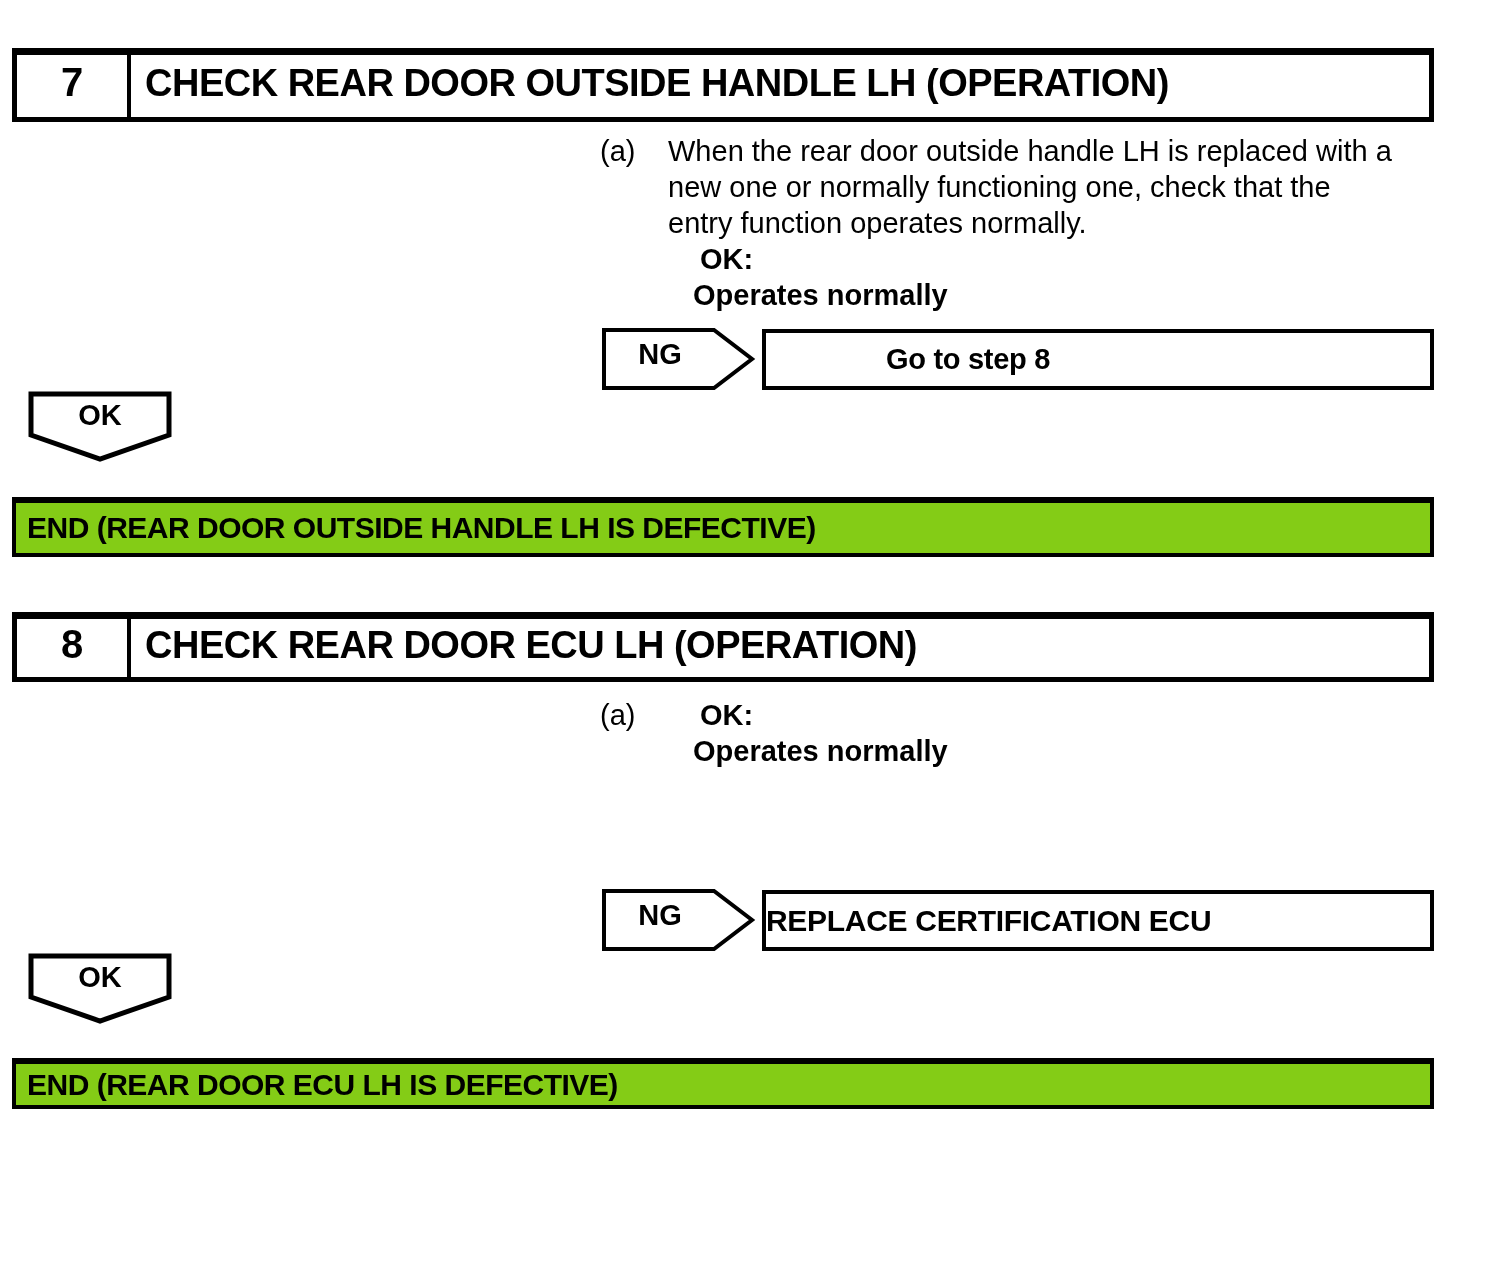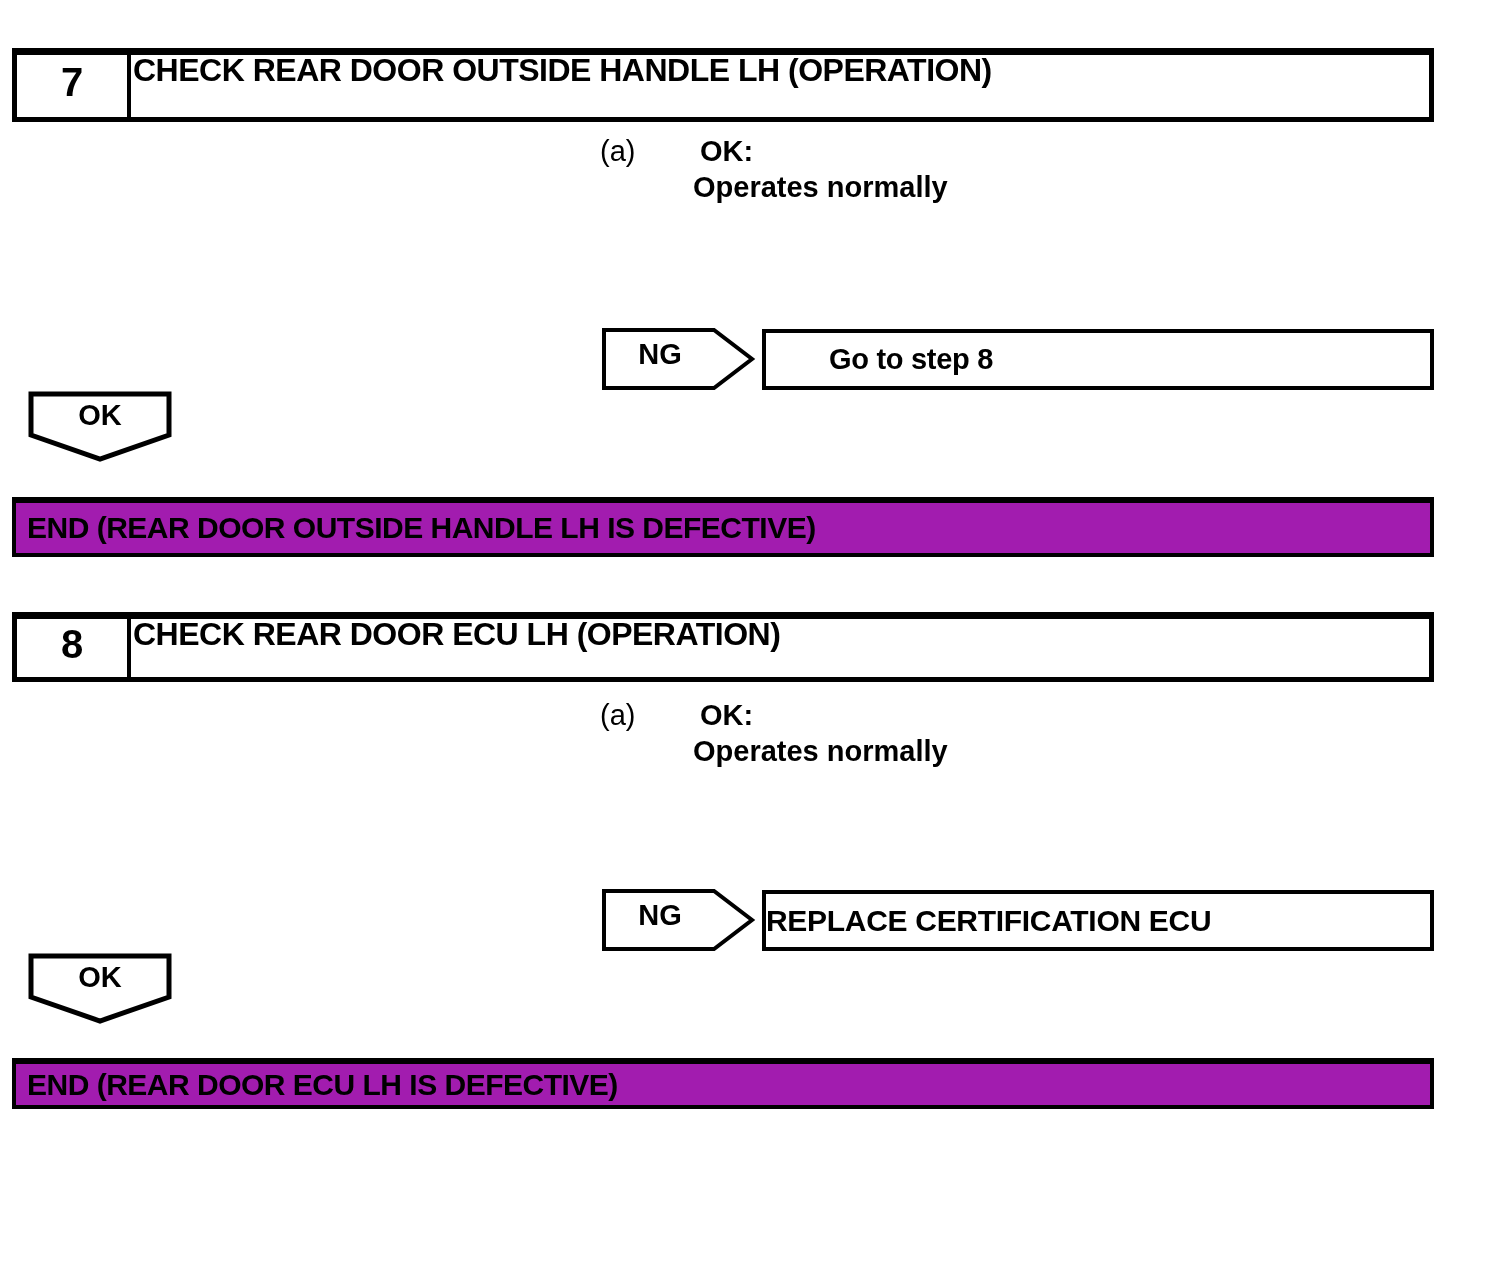"CHECK REAR DOOR OUTSIDE HANDLE" .hdr-title { align-items: none -> center; font-size: 32px -> 38px; padding-left: 2px -> 14px }
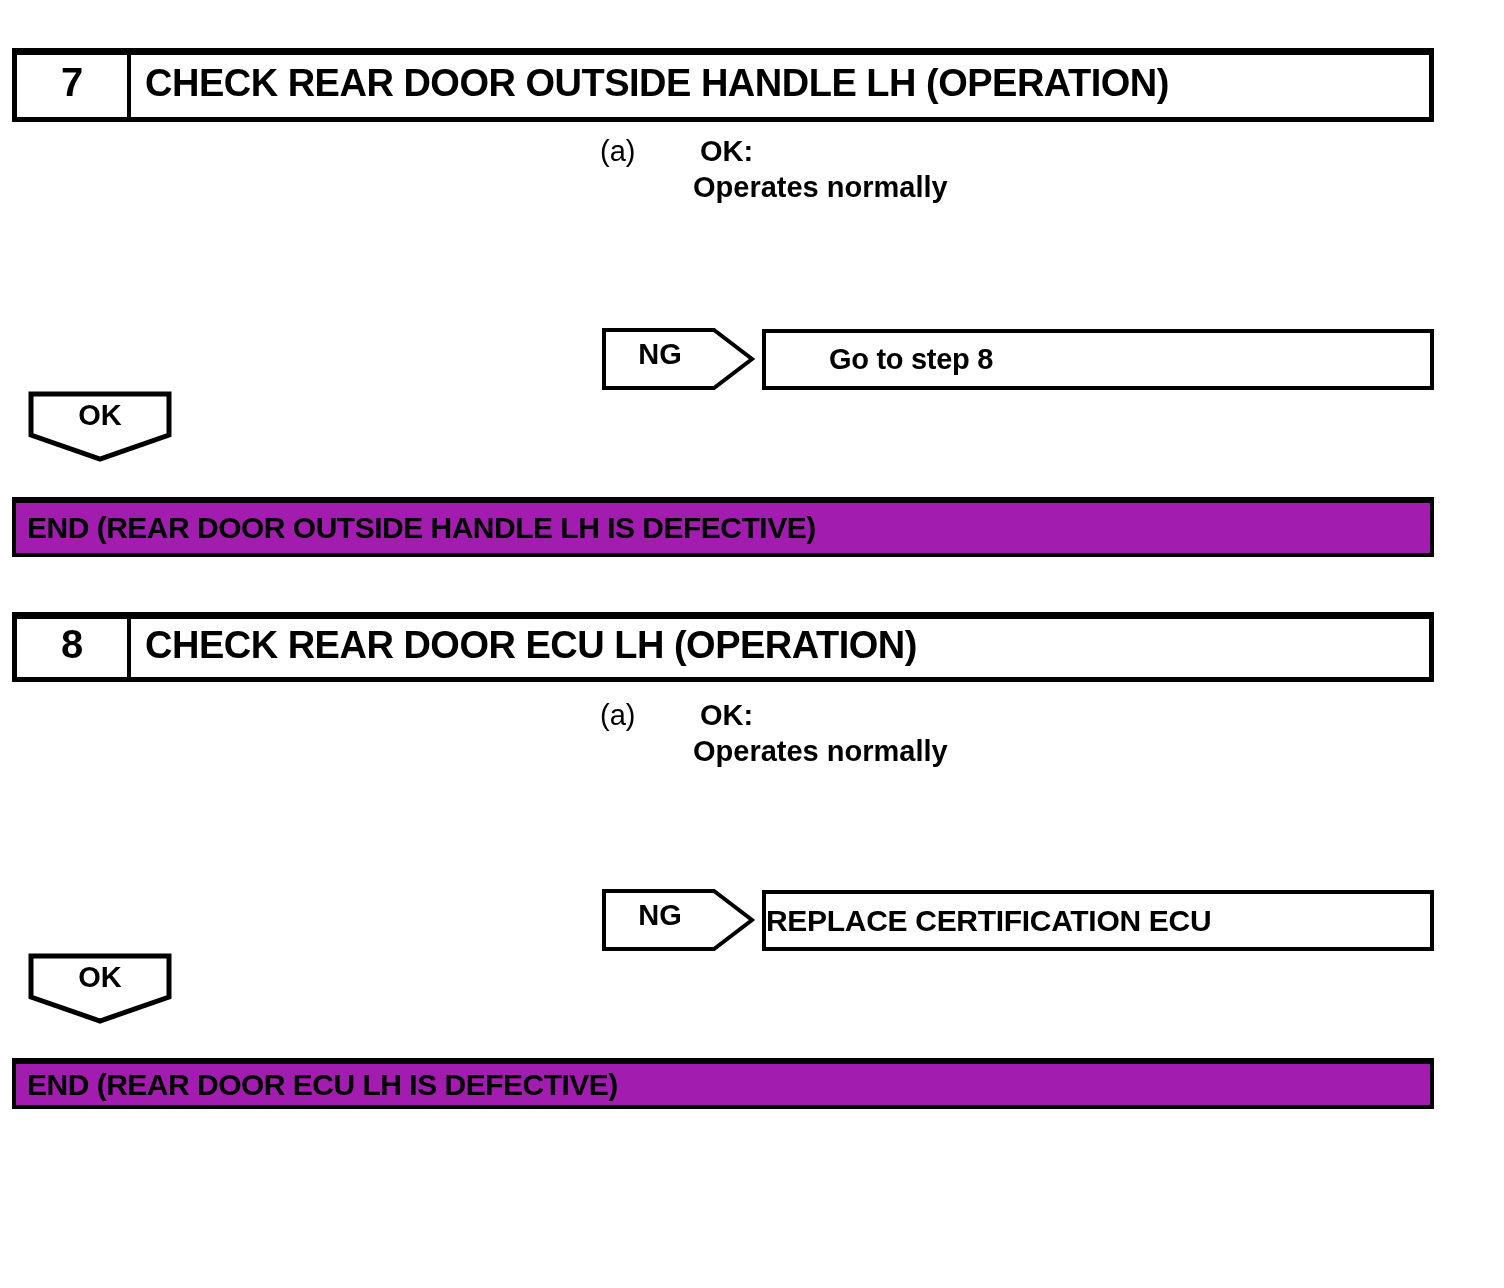"When the rear door outside" div.para-body { html: none -> <div>When the rear door outside handle LH is replaced with a new one or normally functioning one, check that the entry function operates normally.</div> }
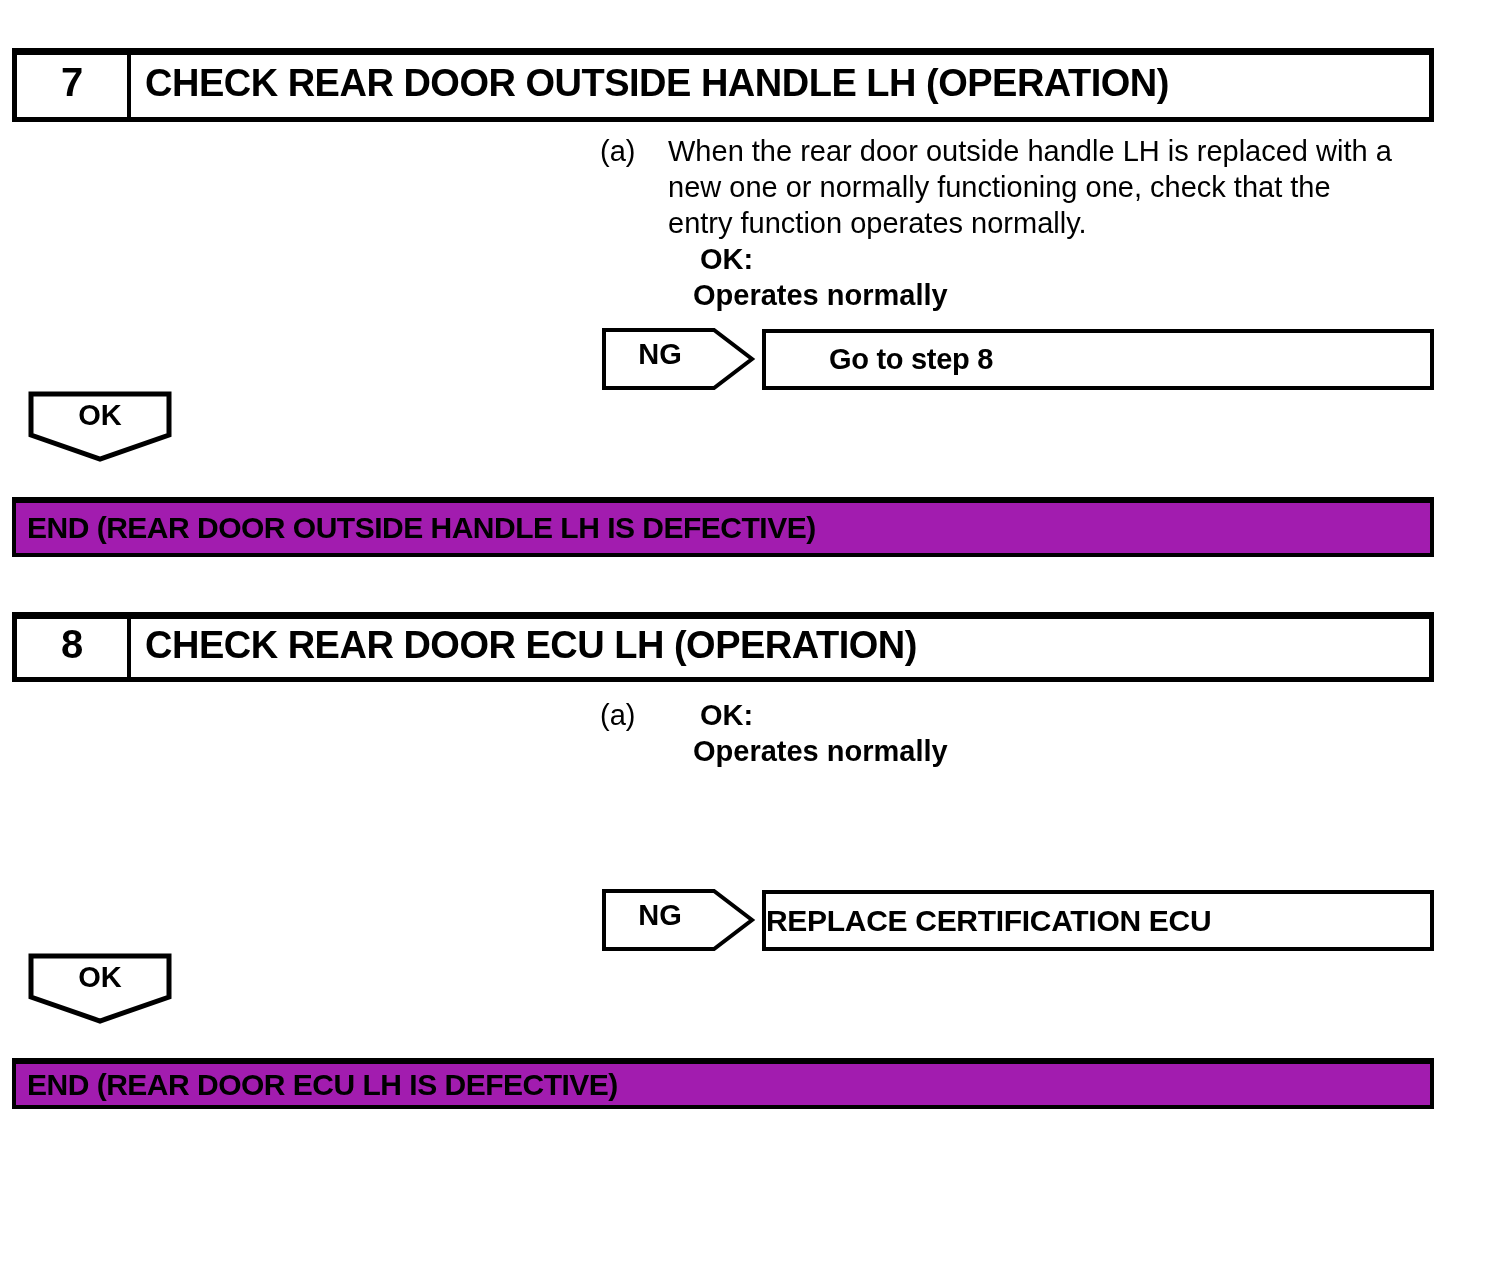"Go to step 8" .action-1 { padding-left: 63px -> 120px }
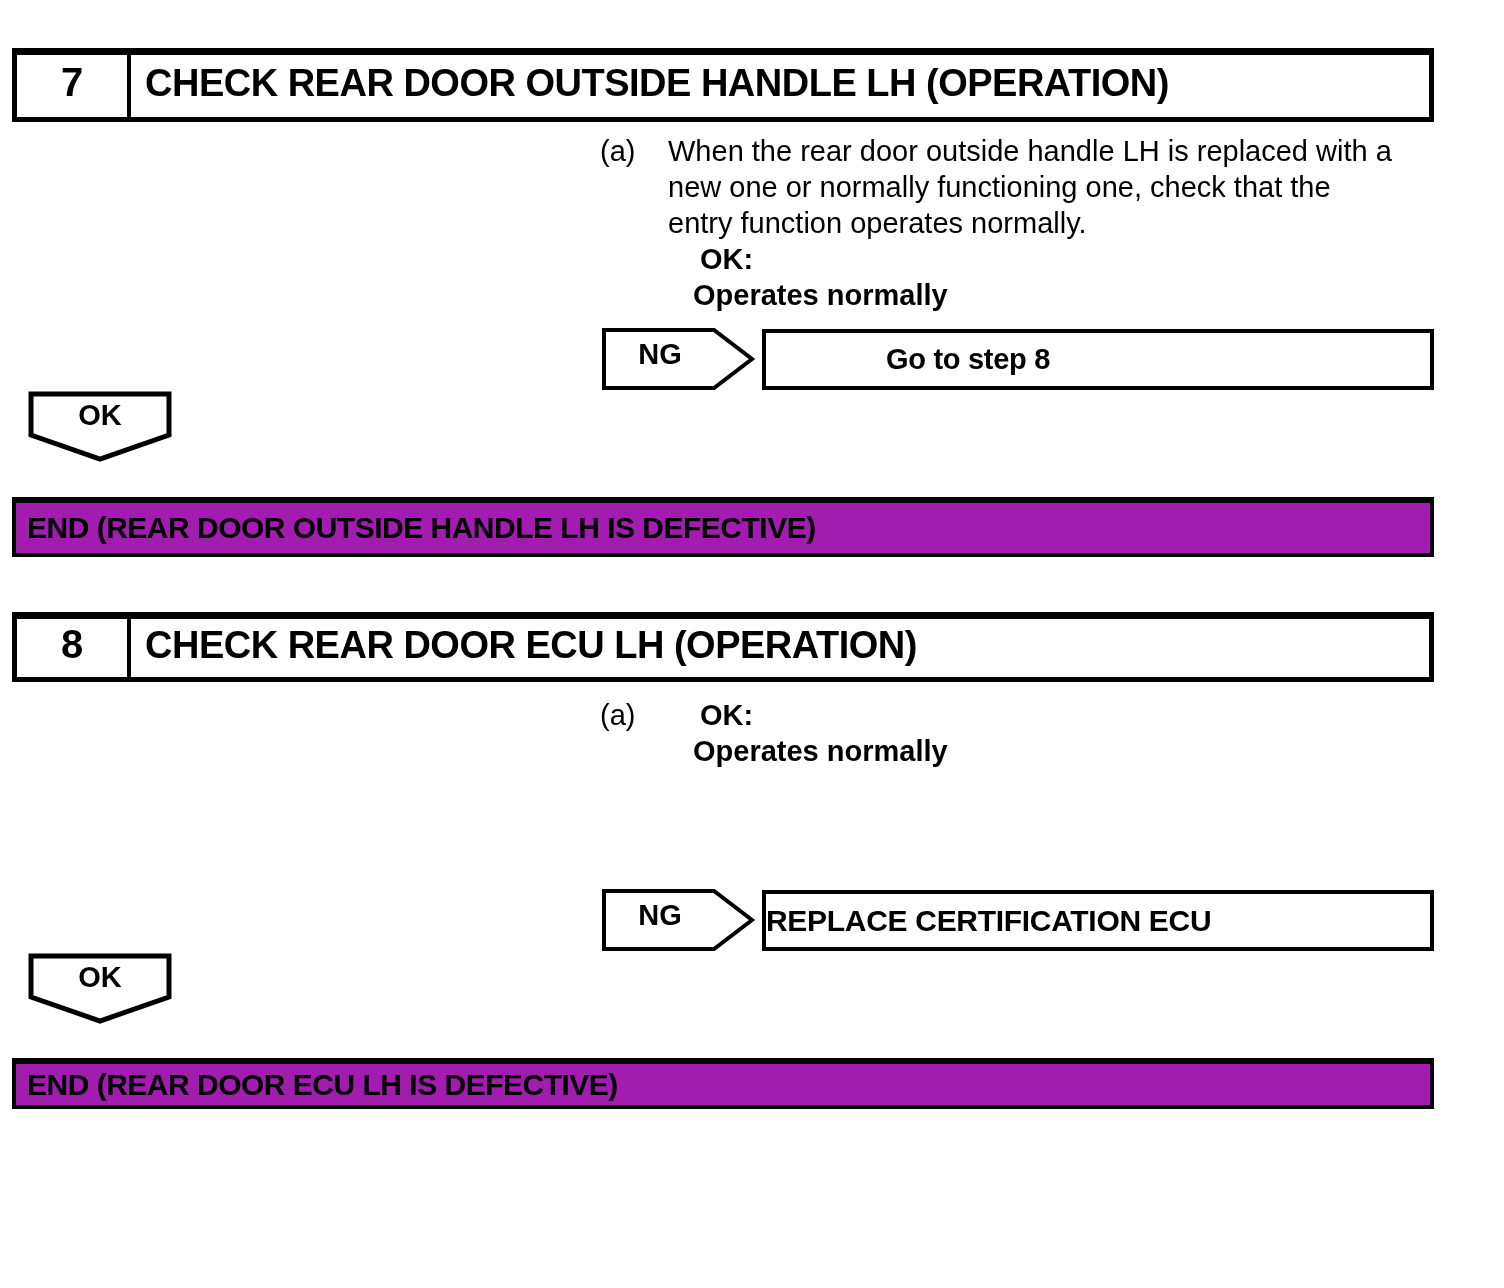"END (REAR DOOR OUTSIDE HANDLE" .endbox { background: #a21caf -> #84cc16 }
